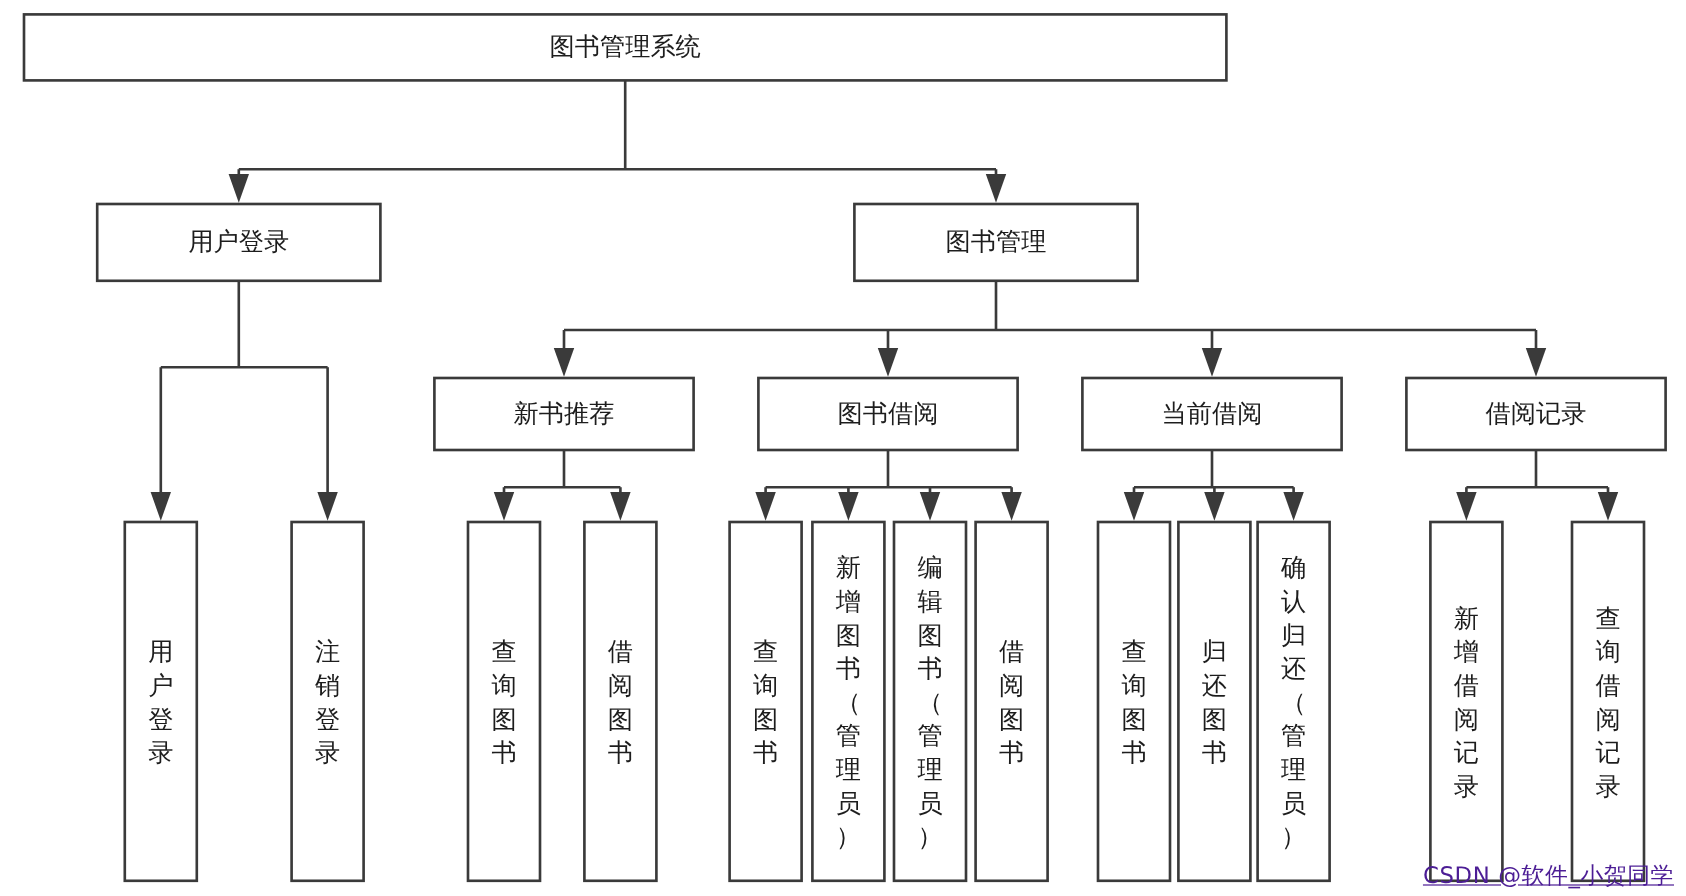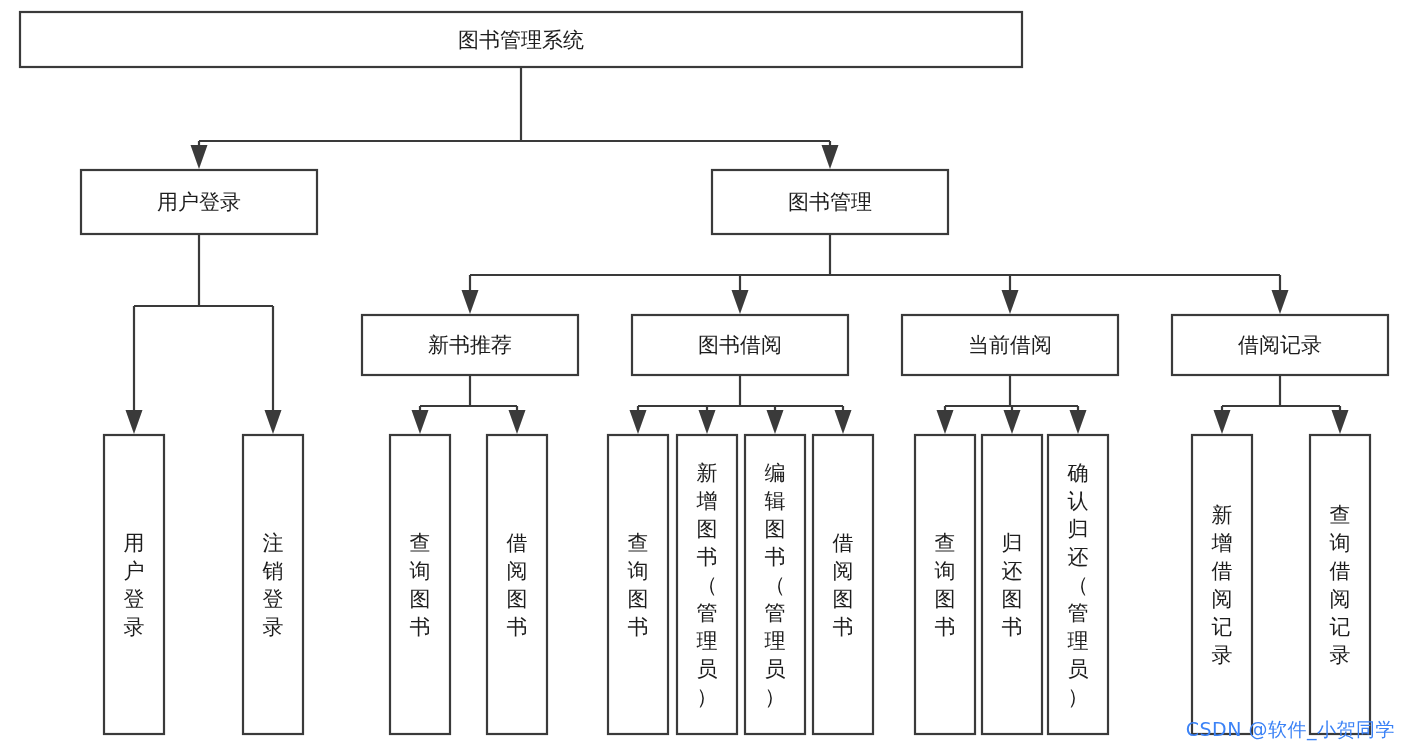"CSDN @软件_小贺同学" .watermark-text { color: #3b82f6 -> #4c1d95; text-decoration: none -> underline }
